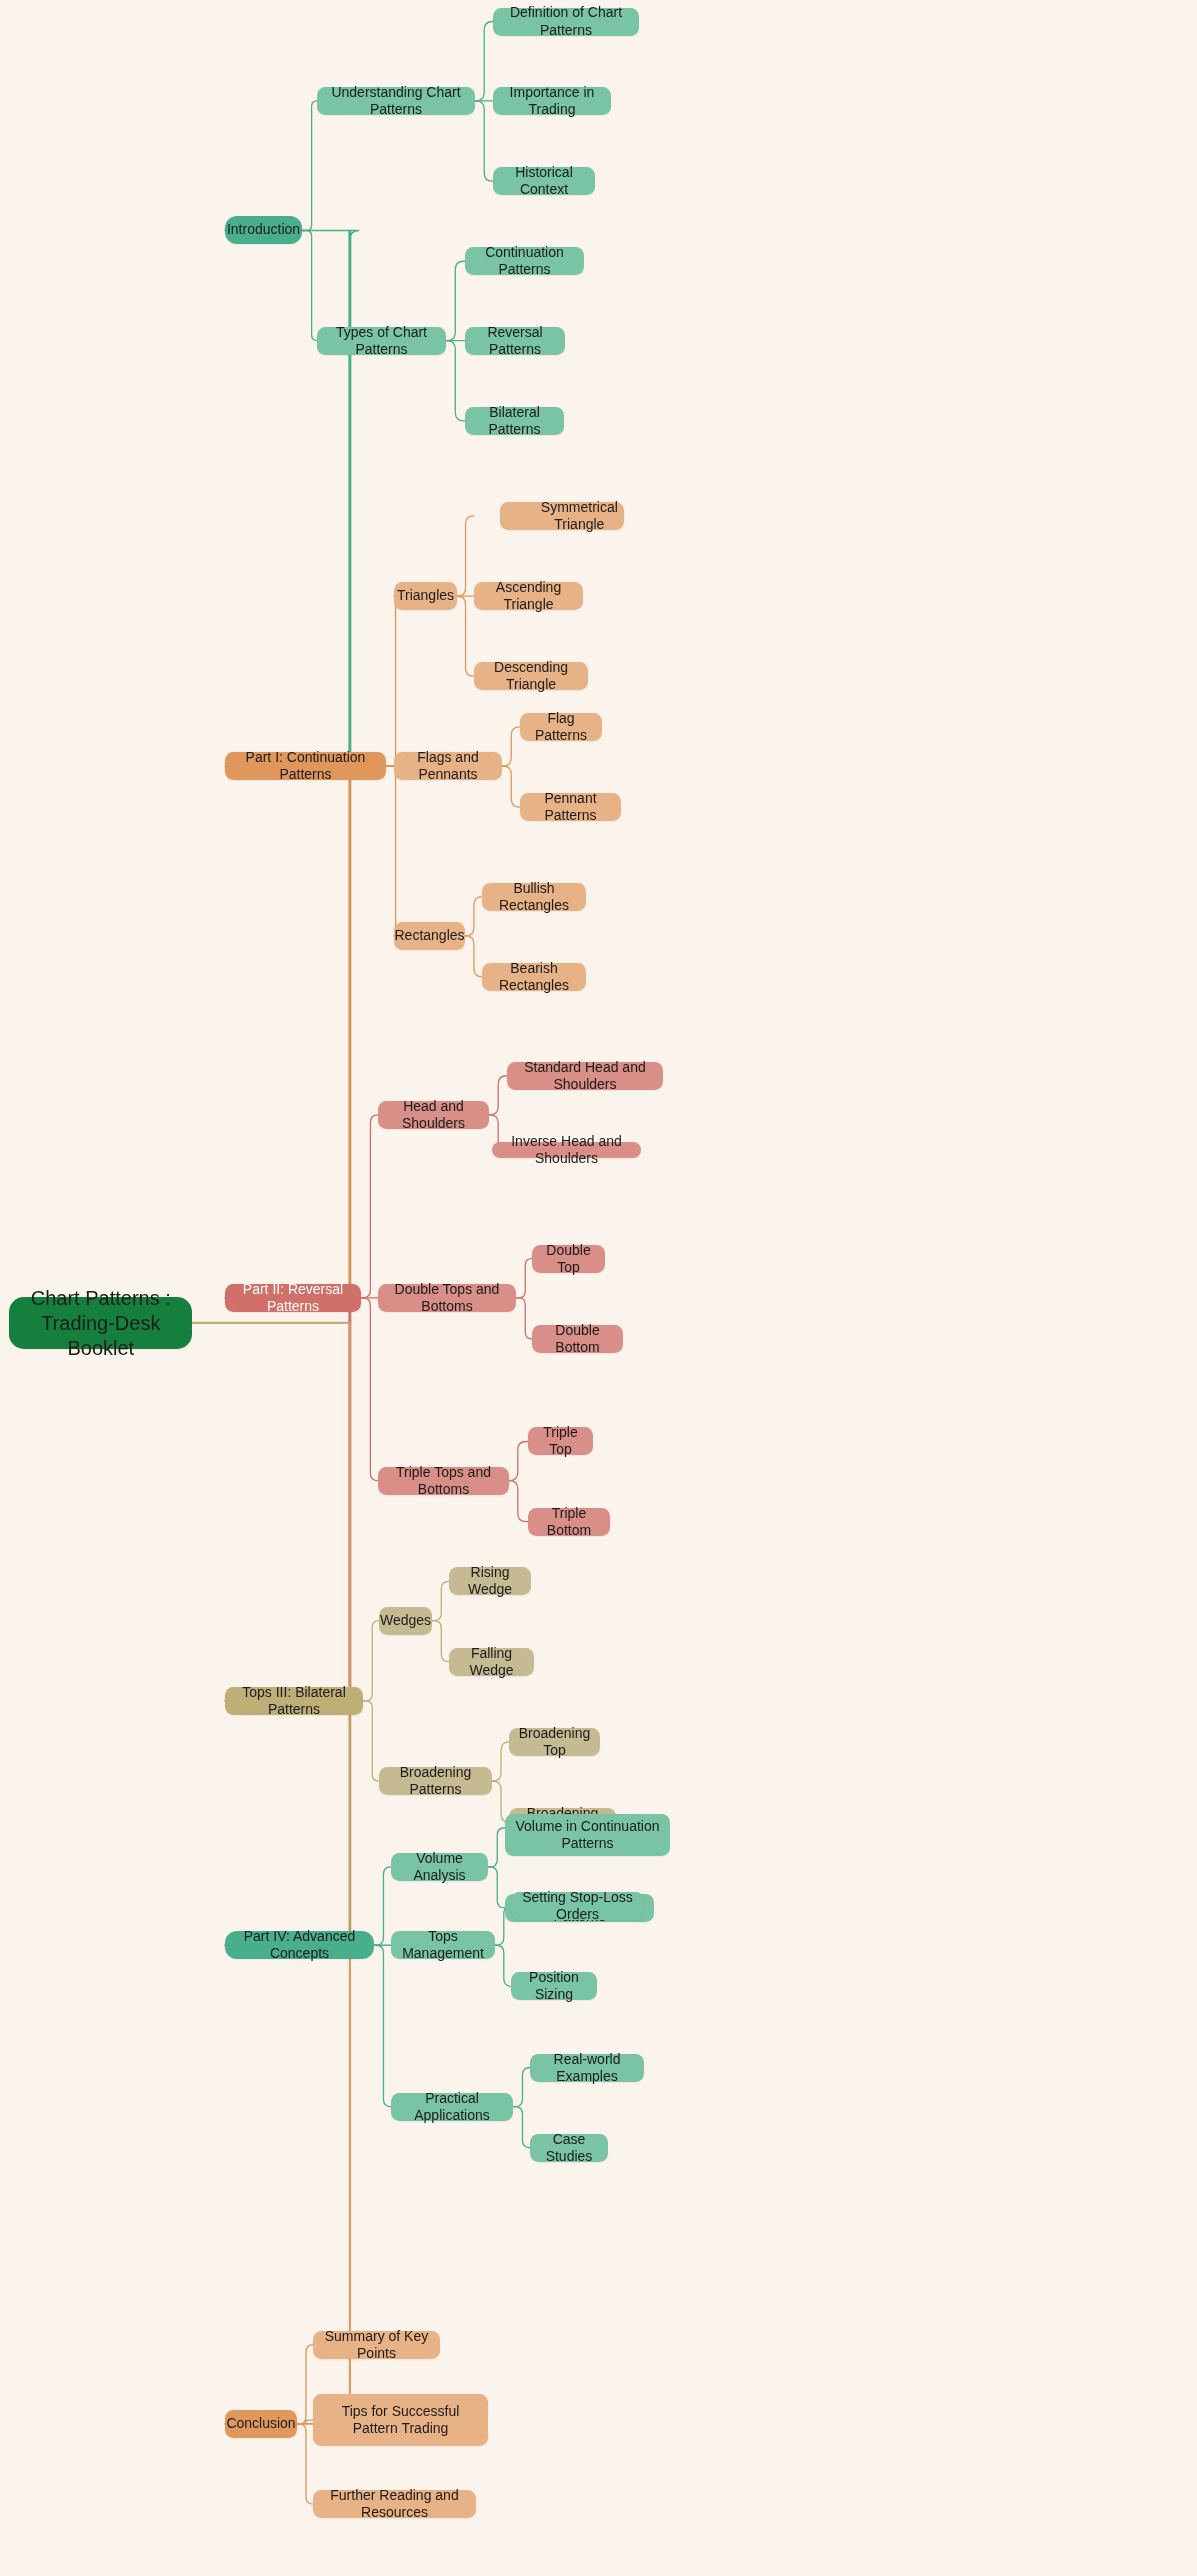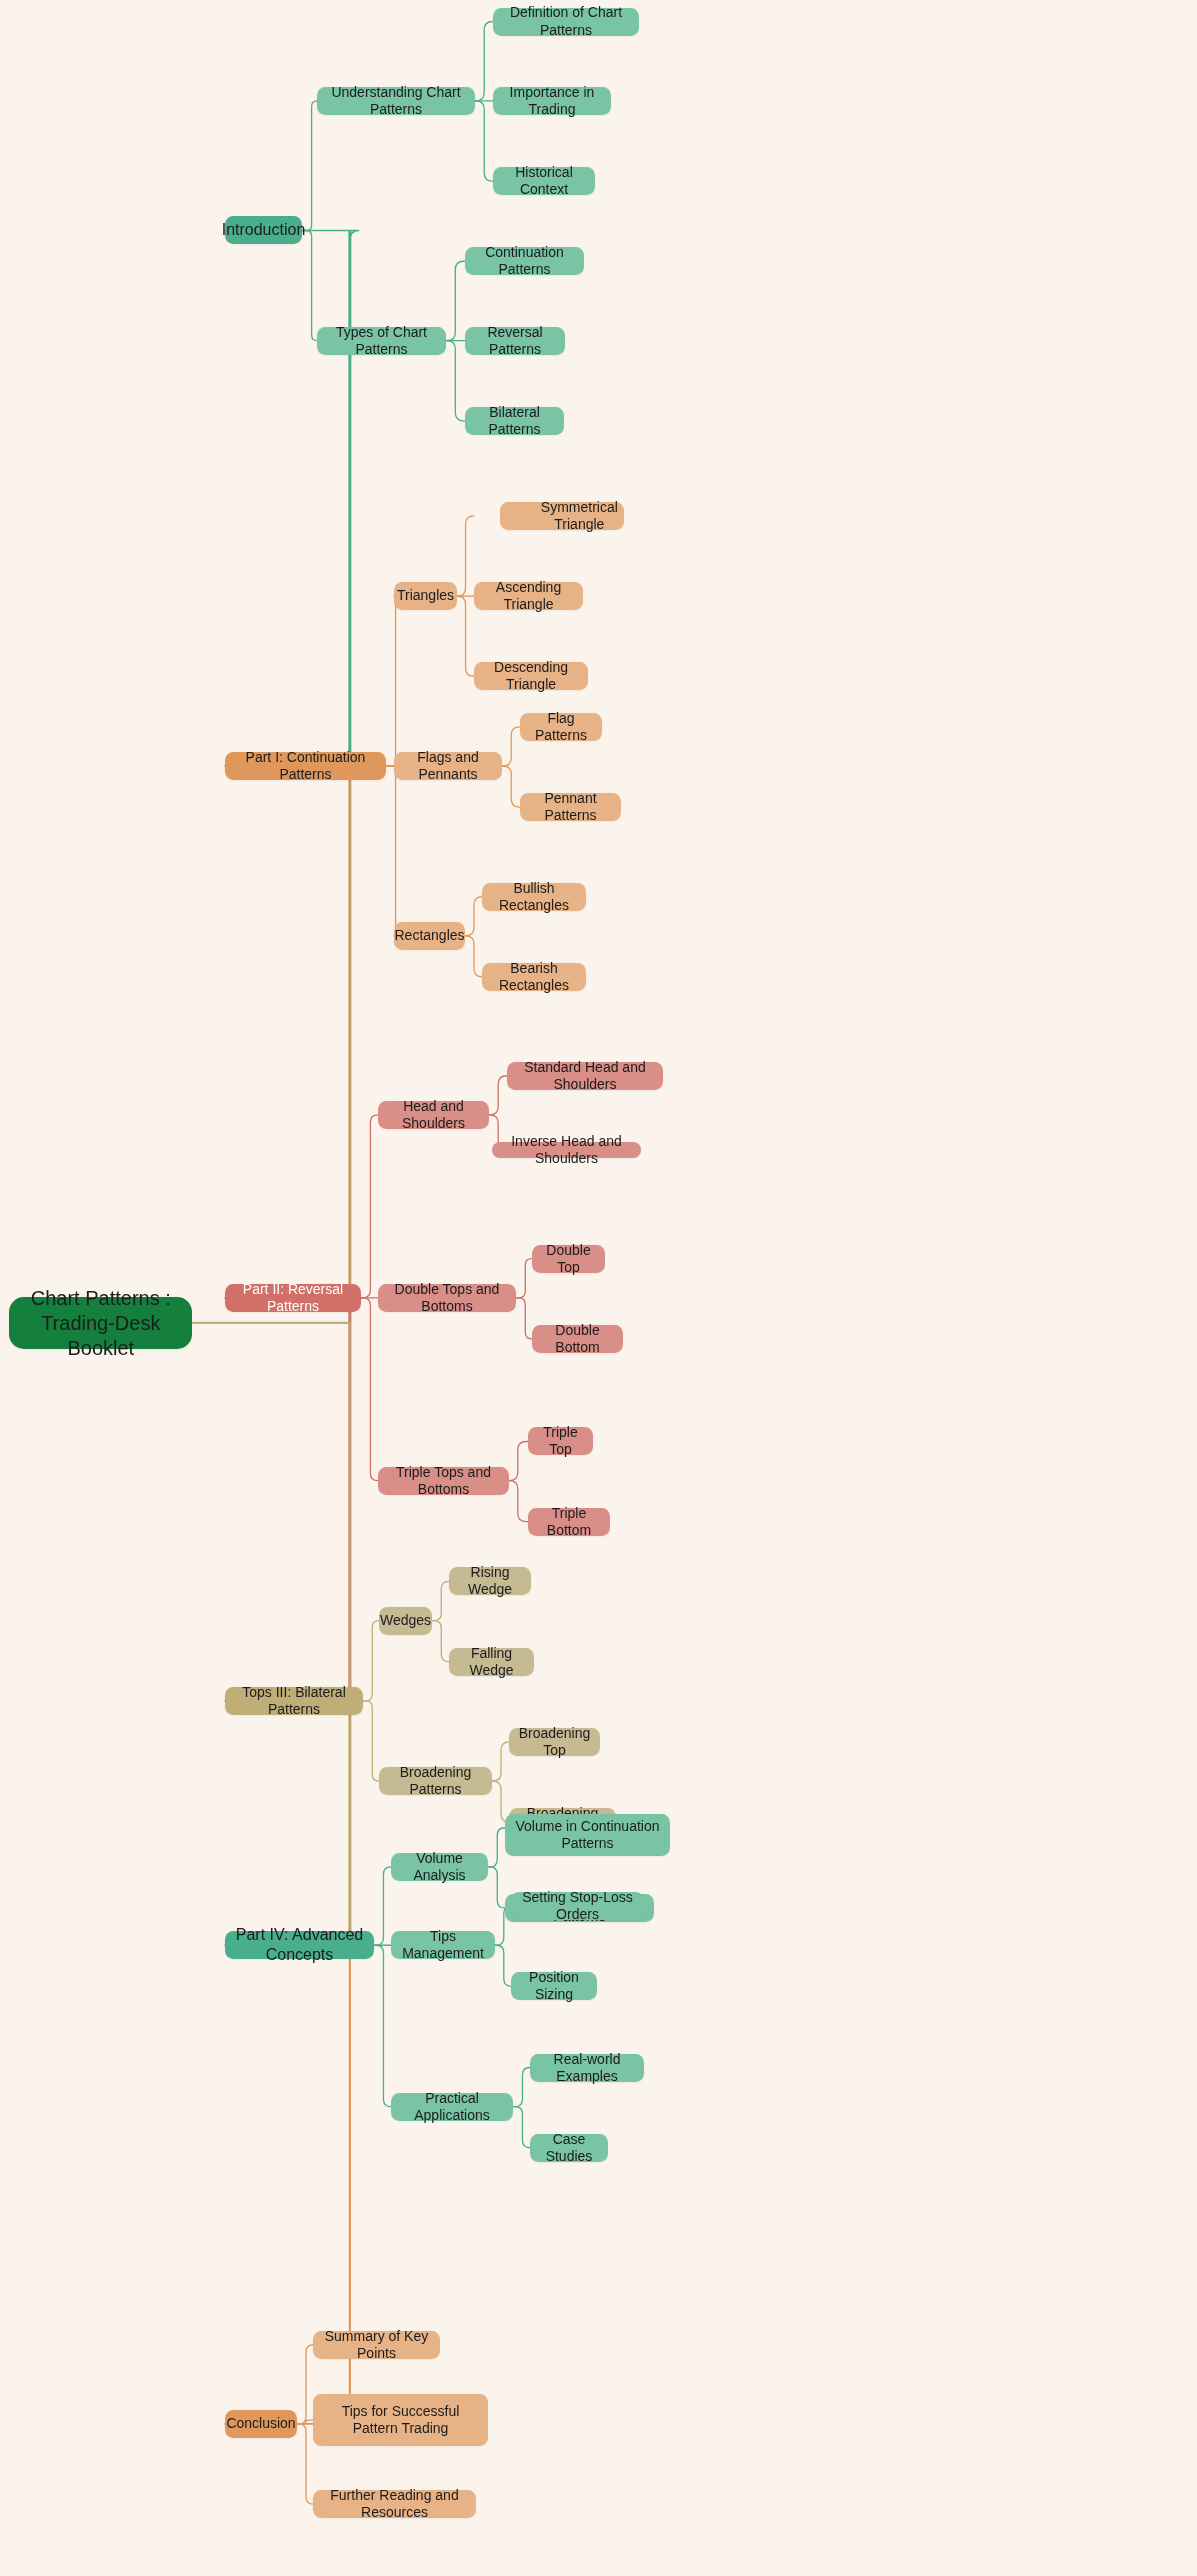"Introduction" .n-l1-green { border-radius: none -> 12px; font-size: 16px -> 14px }
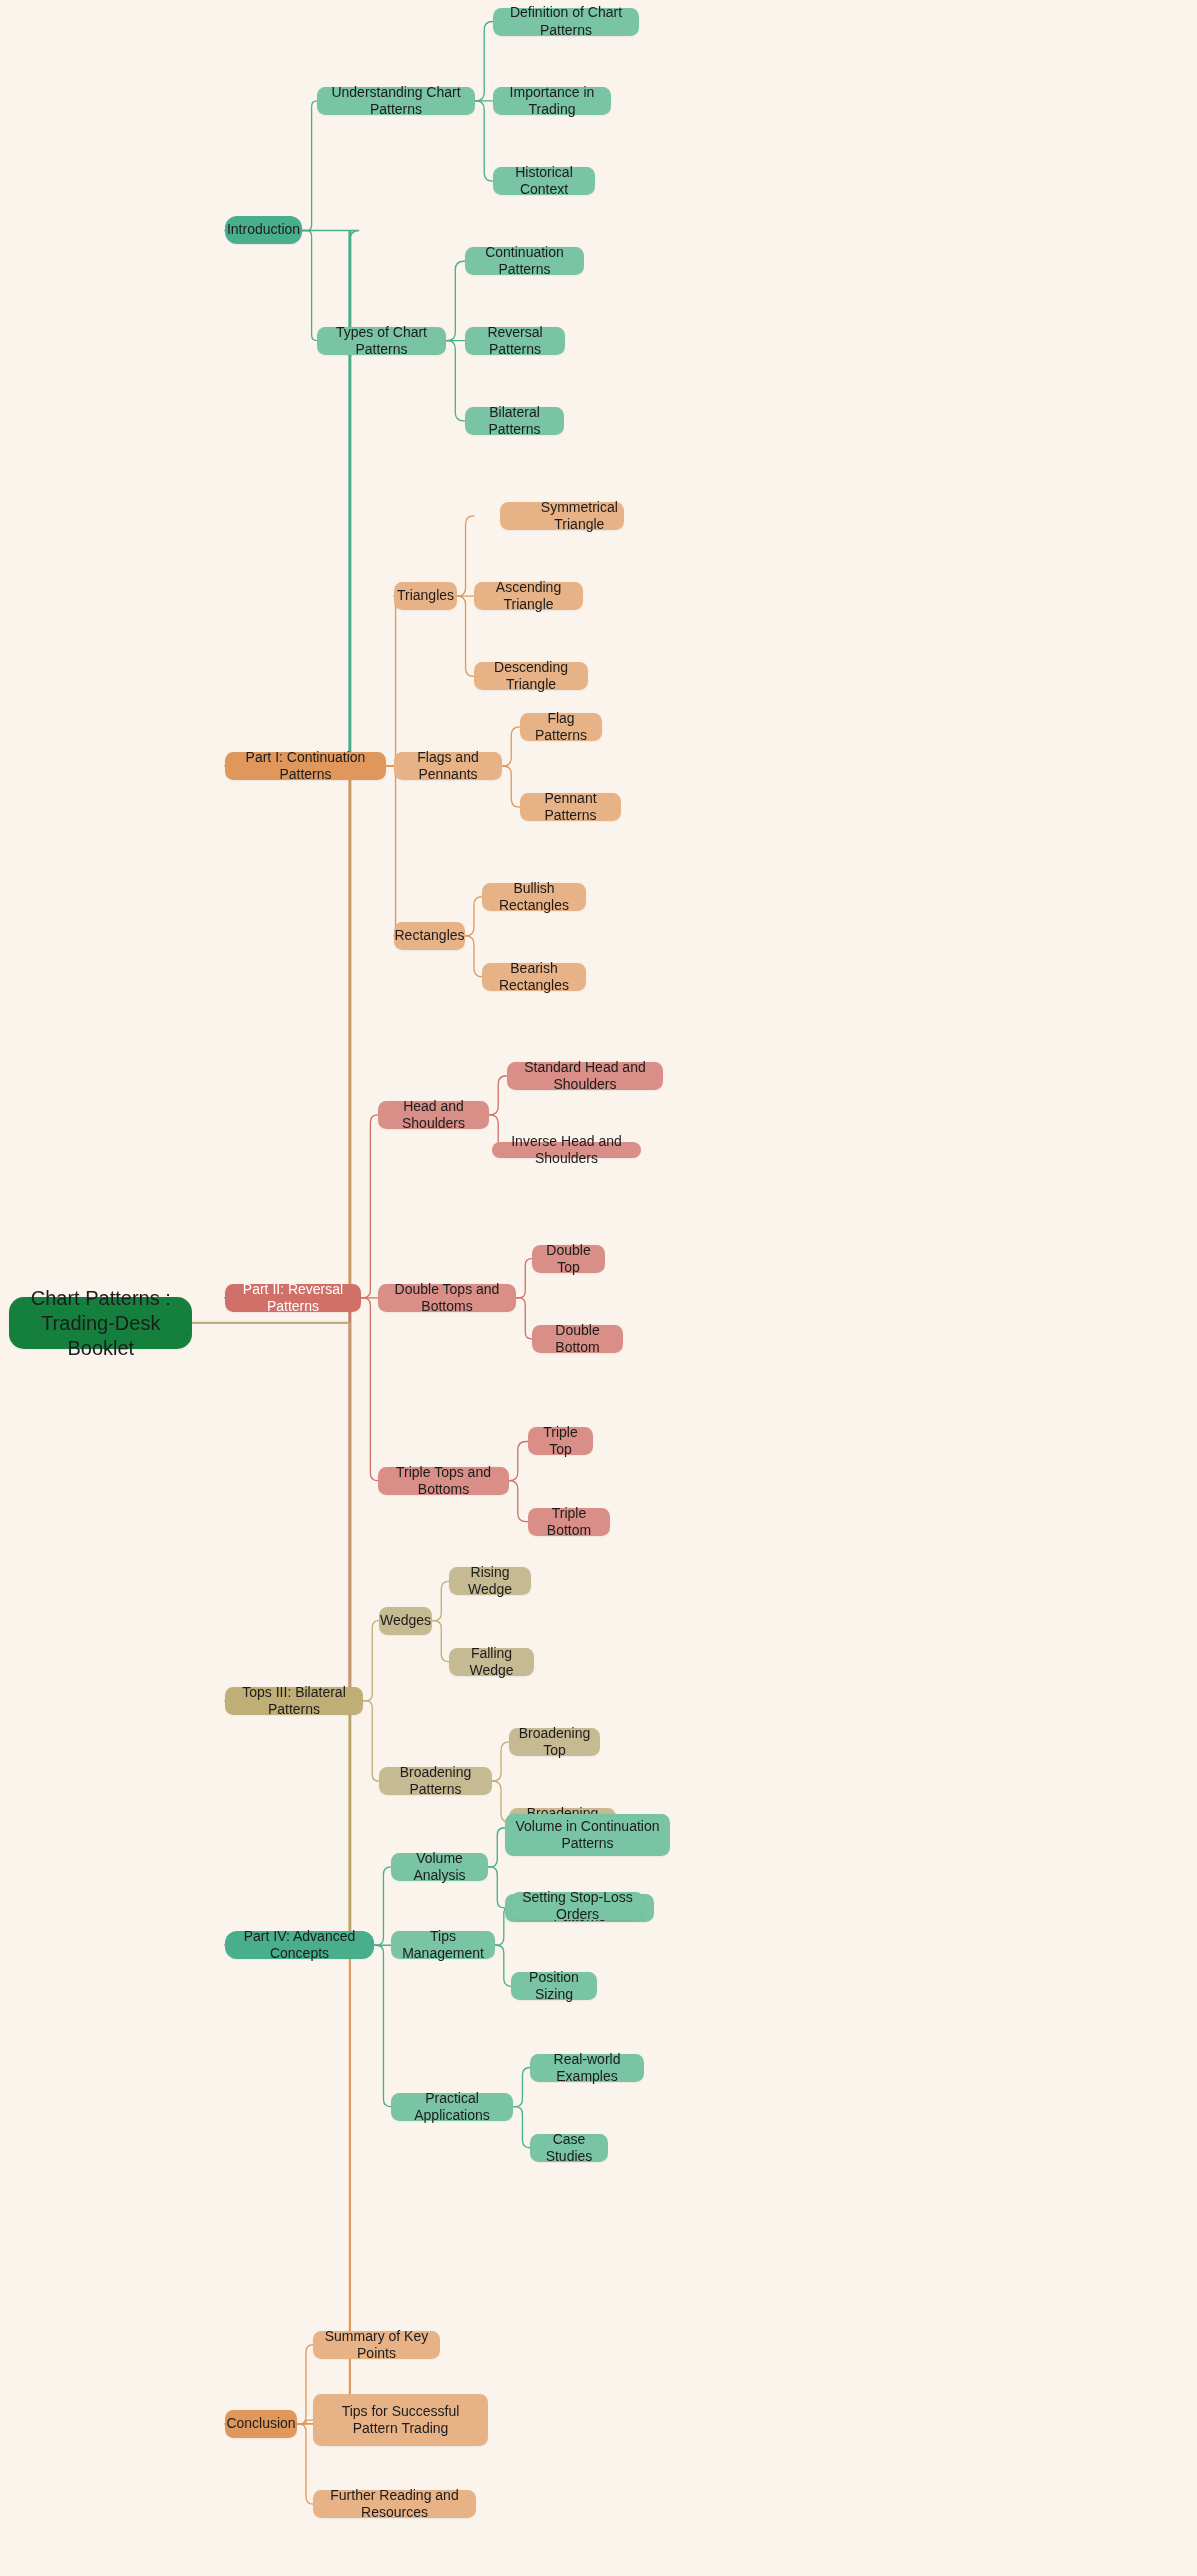"Tips Management" span { text: Tips -> Tops }
